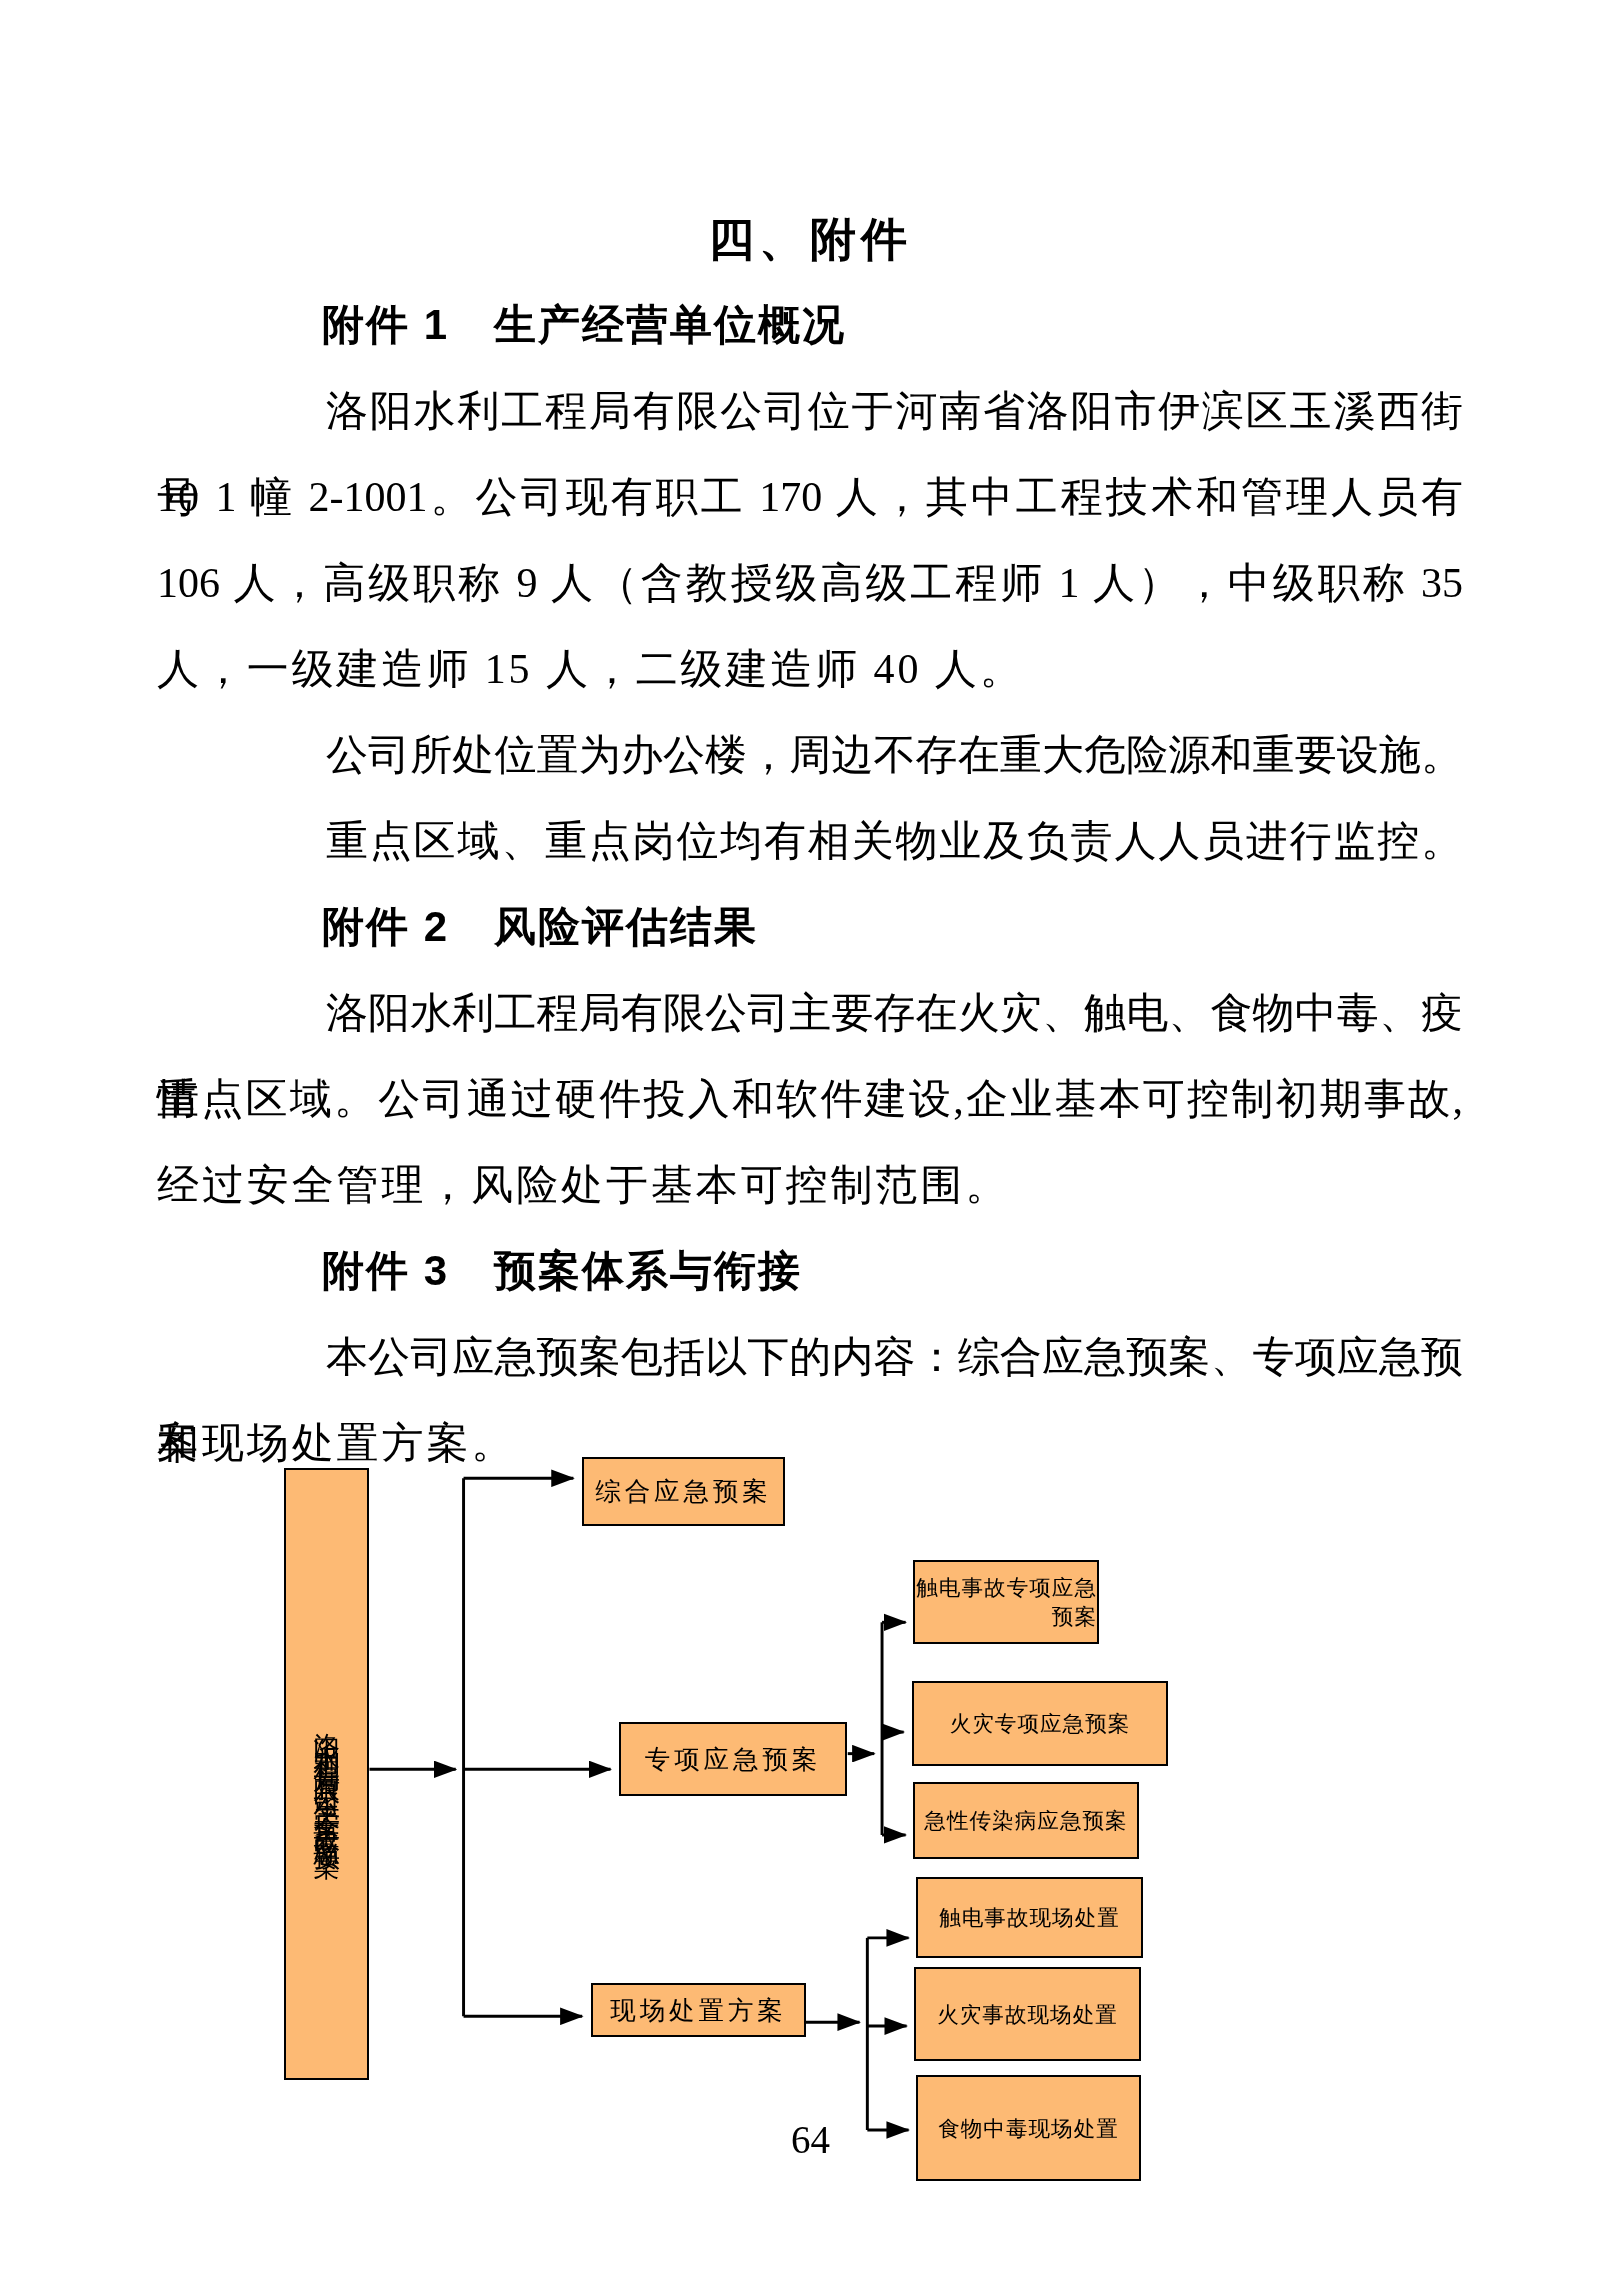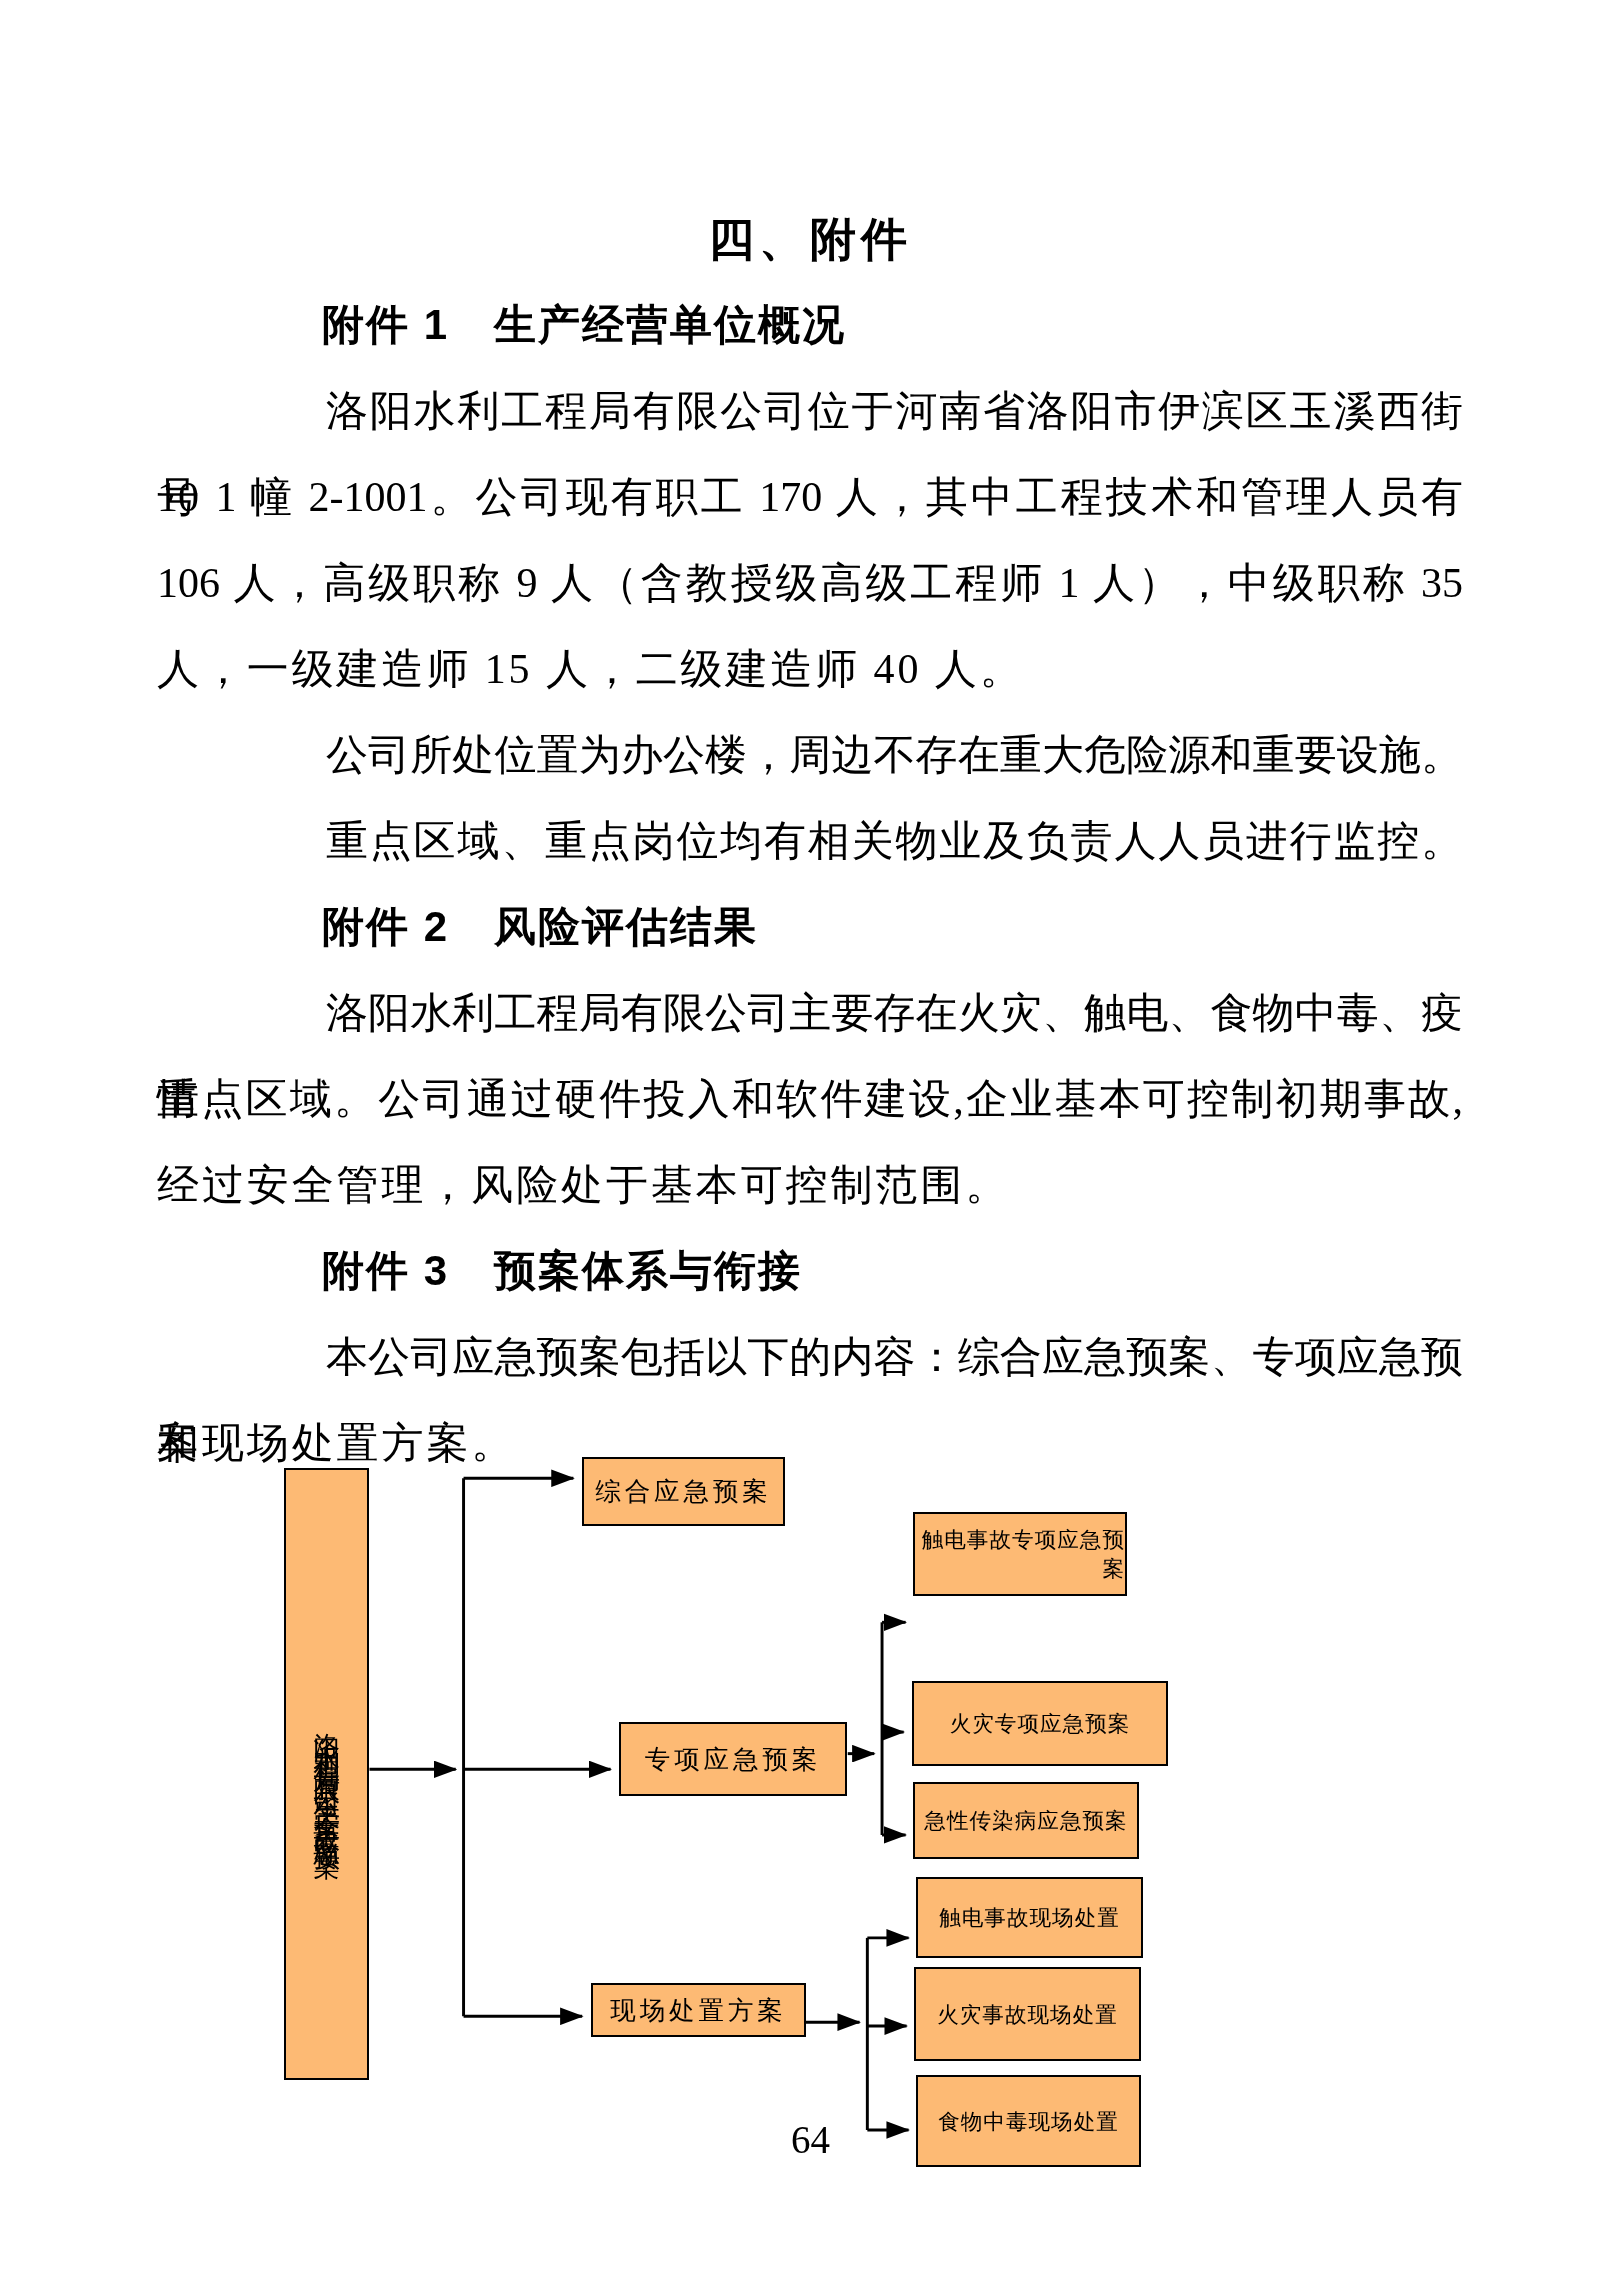"触电事故专项应急预案" div.fbox { top: 1512px -> 1560px; width: 214px -> 186px }
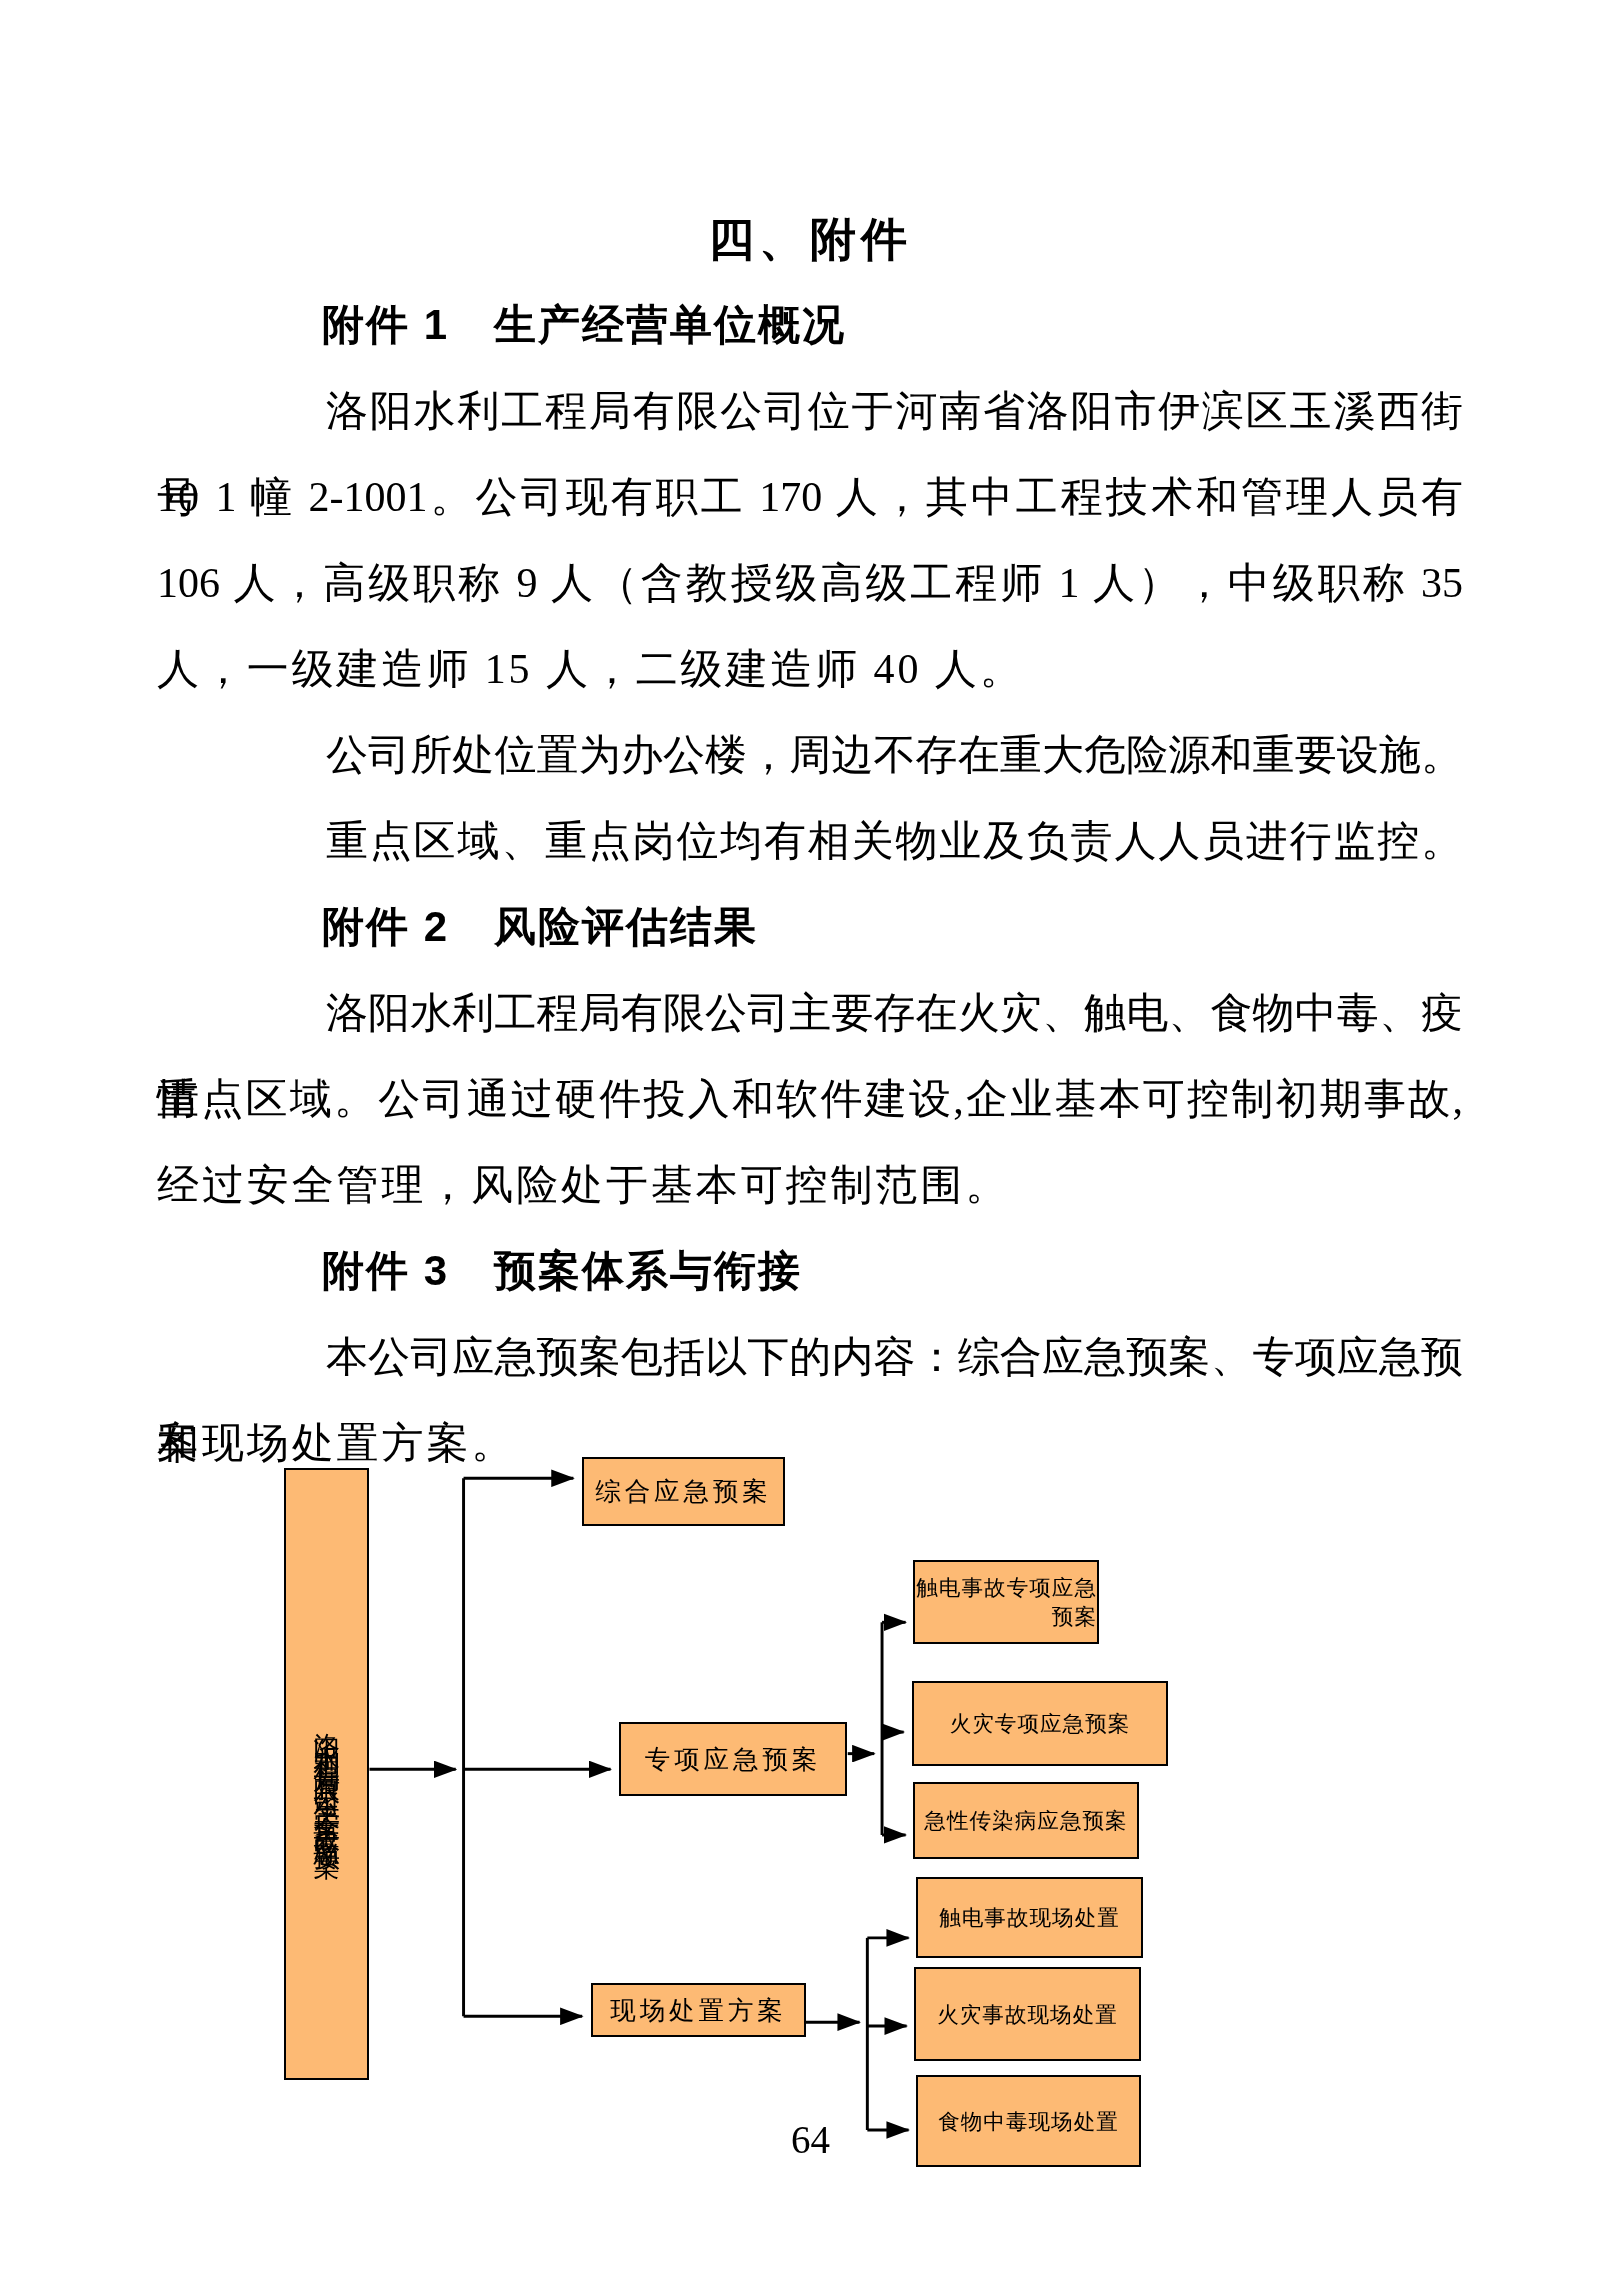"食物中毒现场处置" div.fbox { height: 92px -> 106px }
